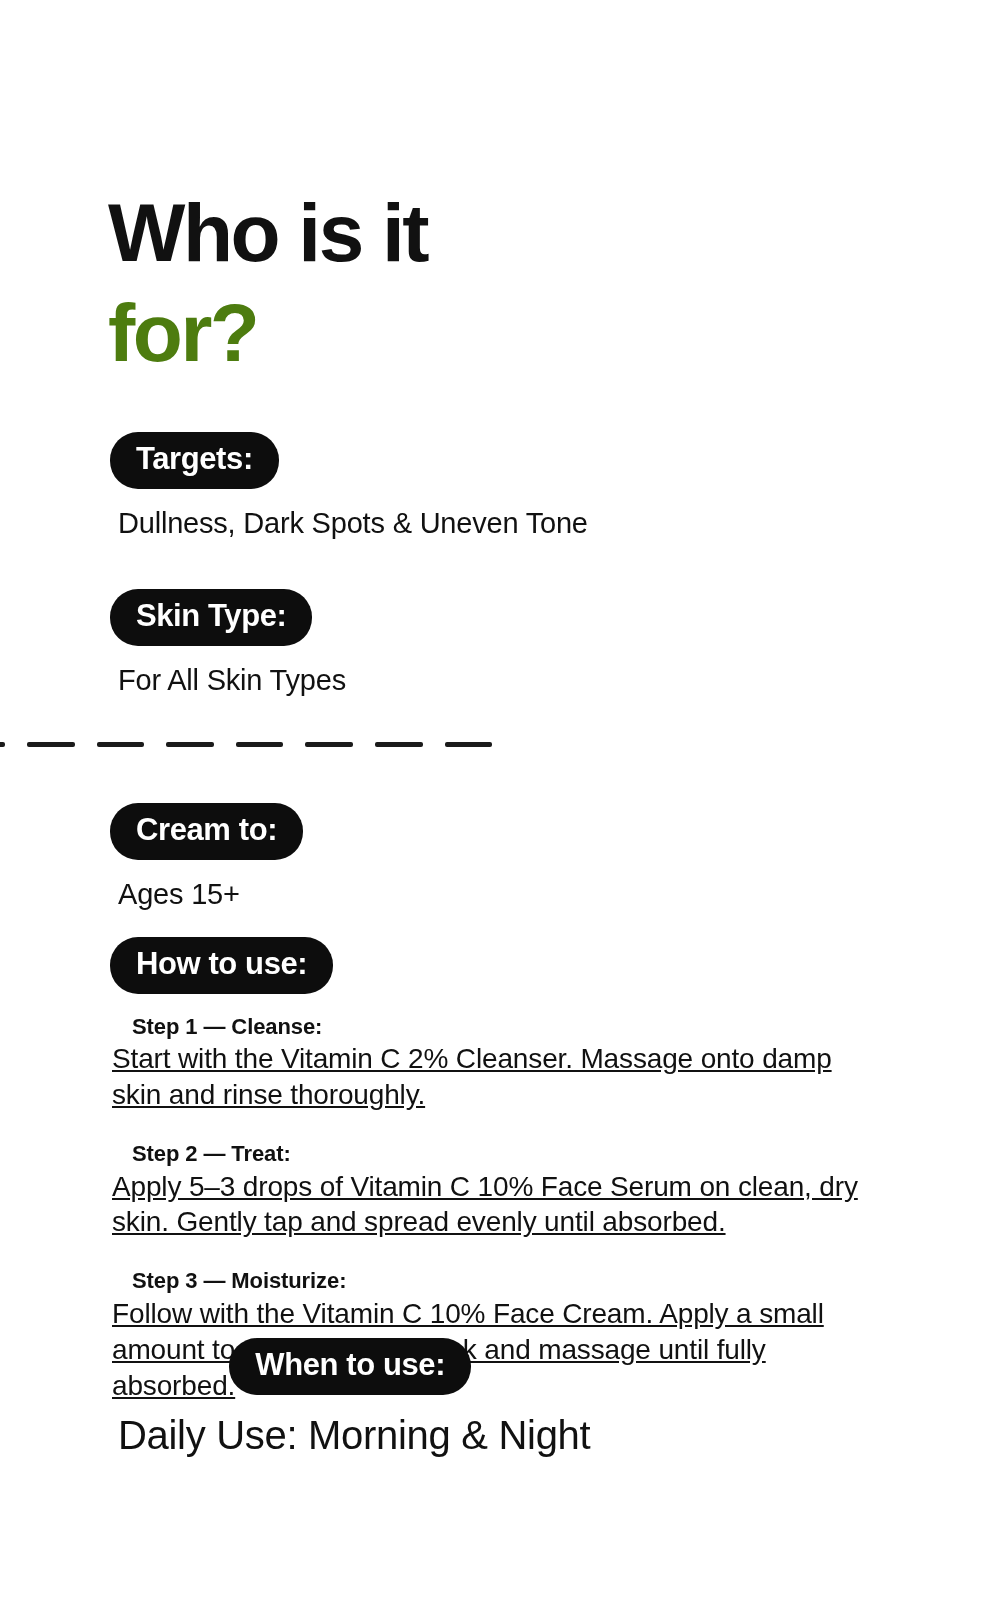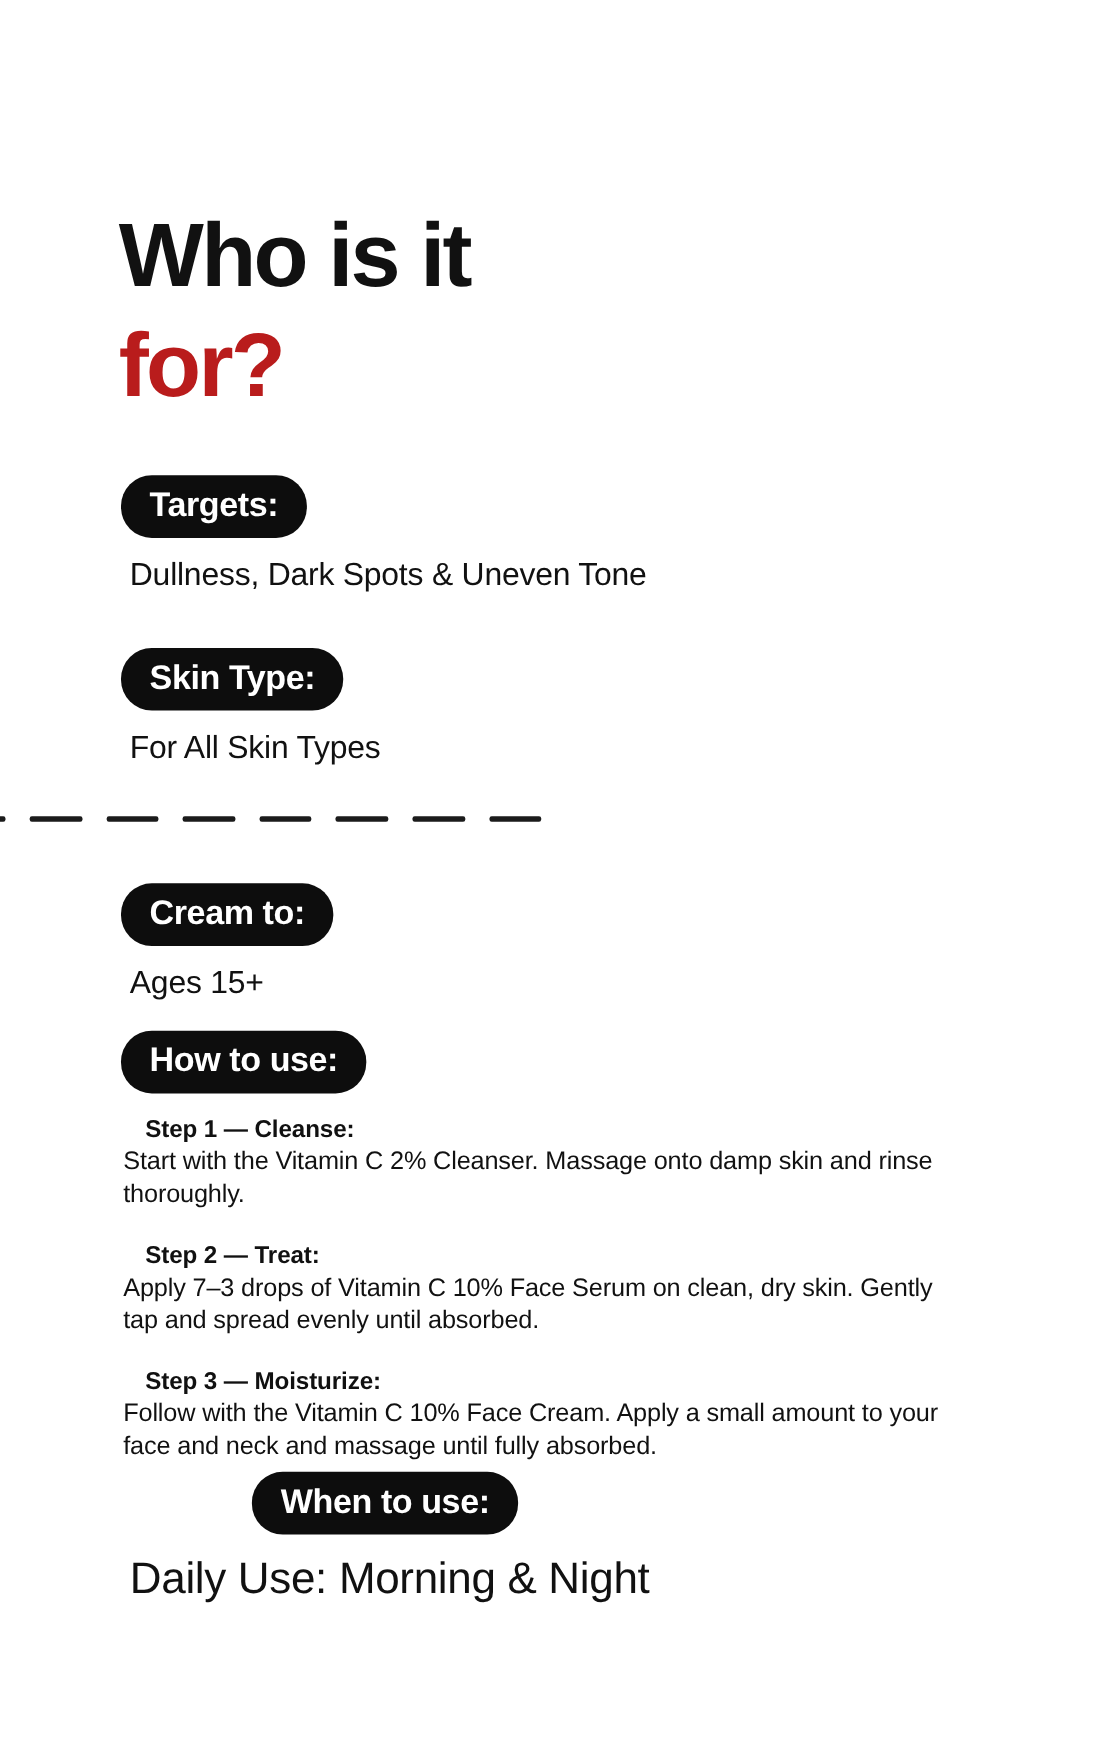"for?" .heading .line2 { color: #b91c1c -> #4d7c0f }
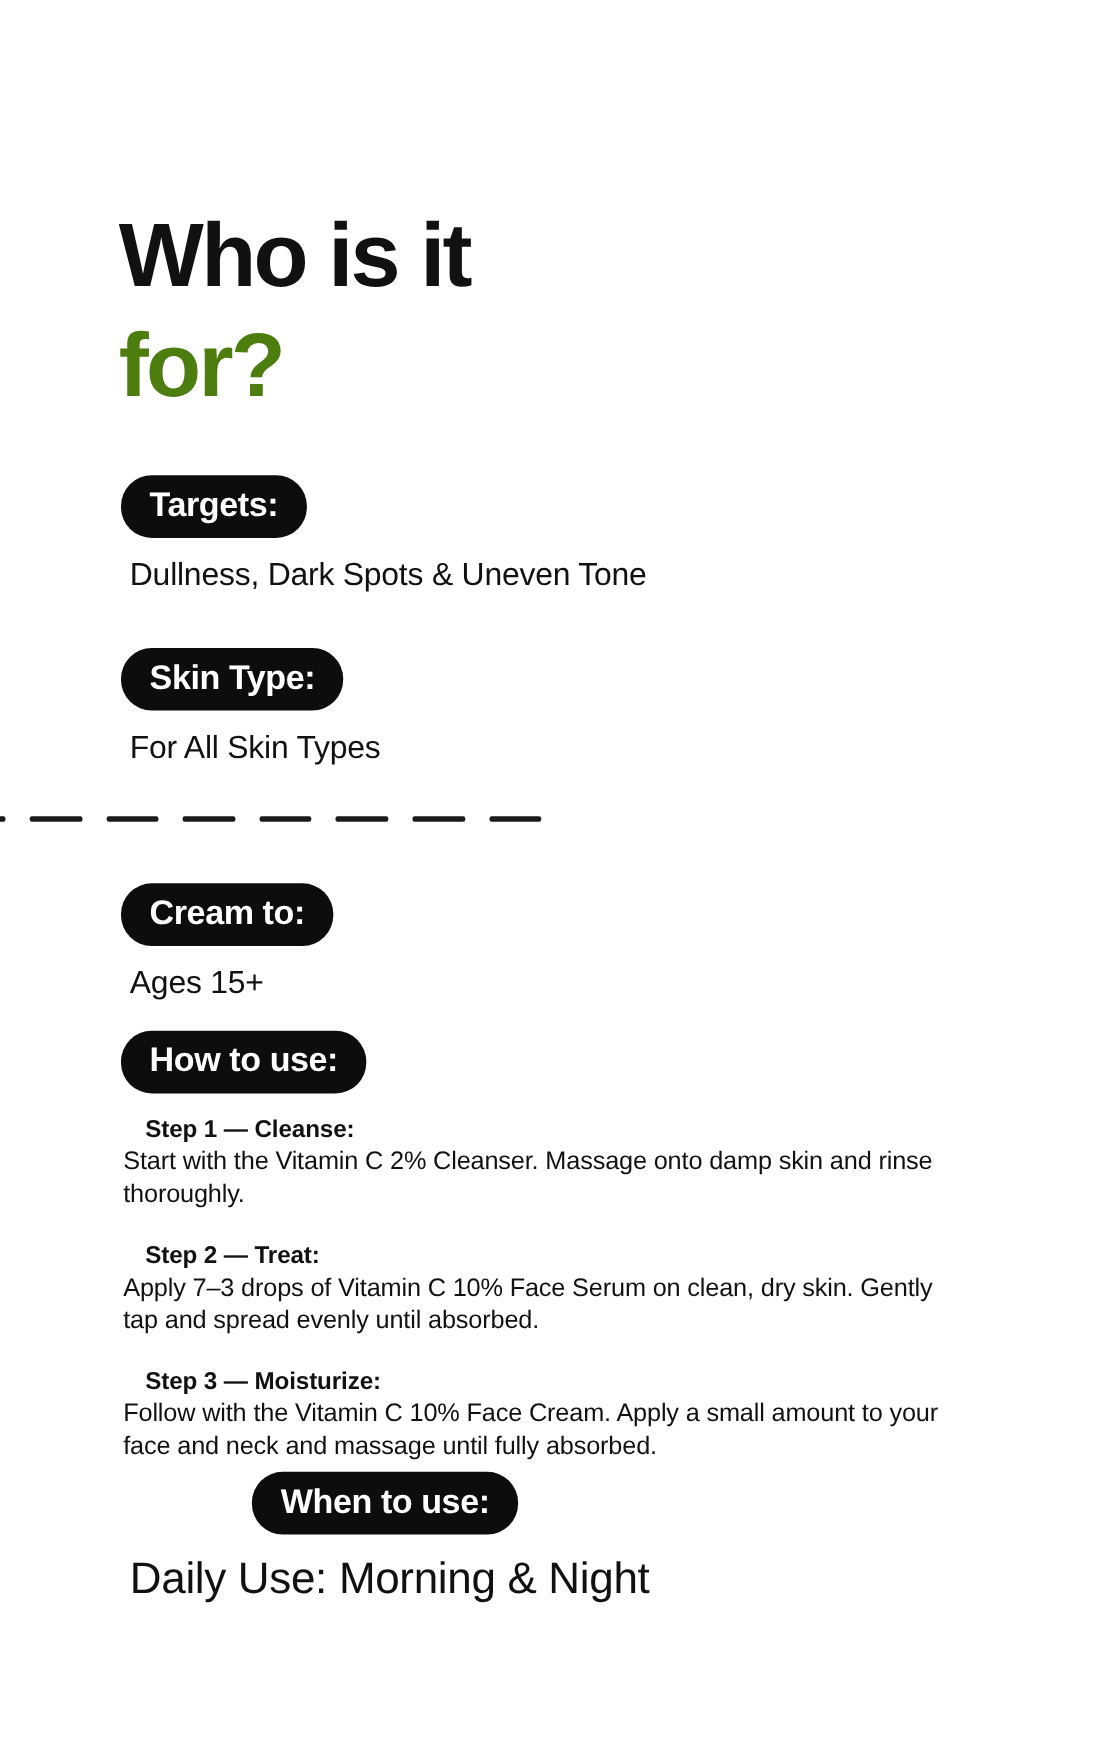"Start with the Vitamin C" .step-desc { font-size: 23px -> 28px; text-decoration: none -> underline }
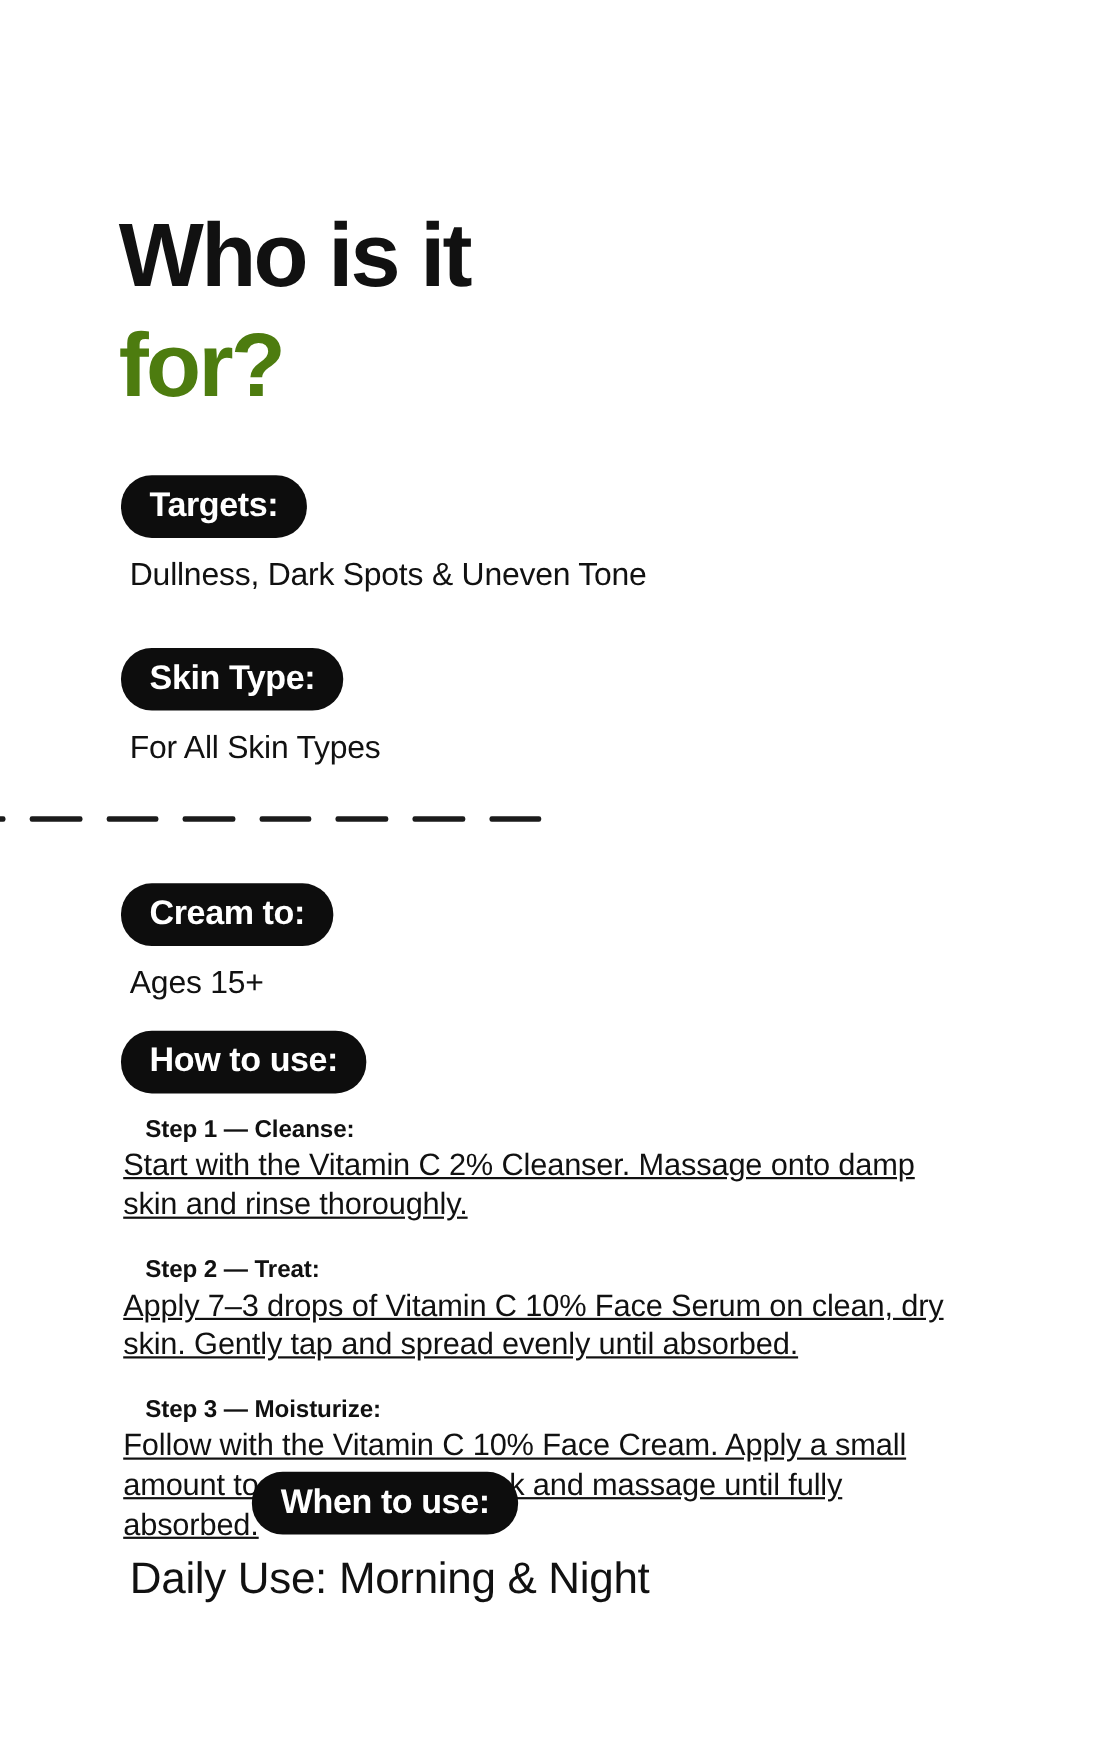"Apply 7–3 drops of Vitamin" div.step-desc { text: 7 -> 5 }
